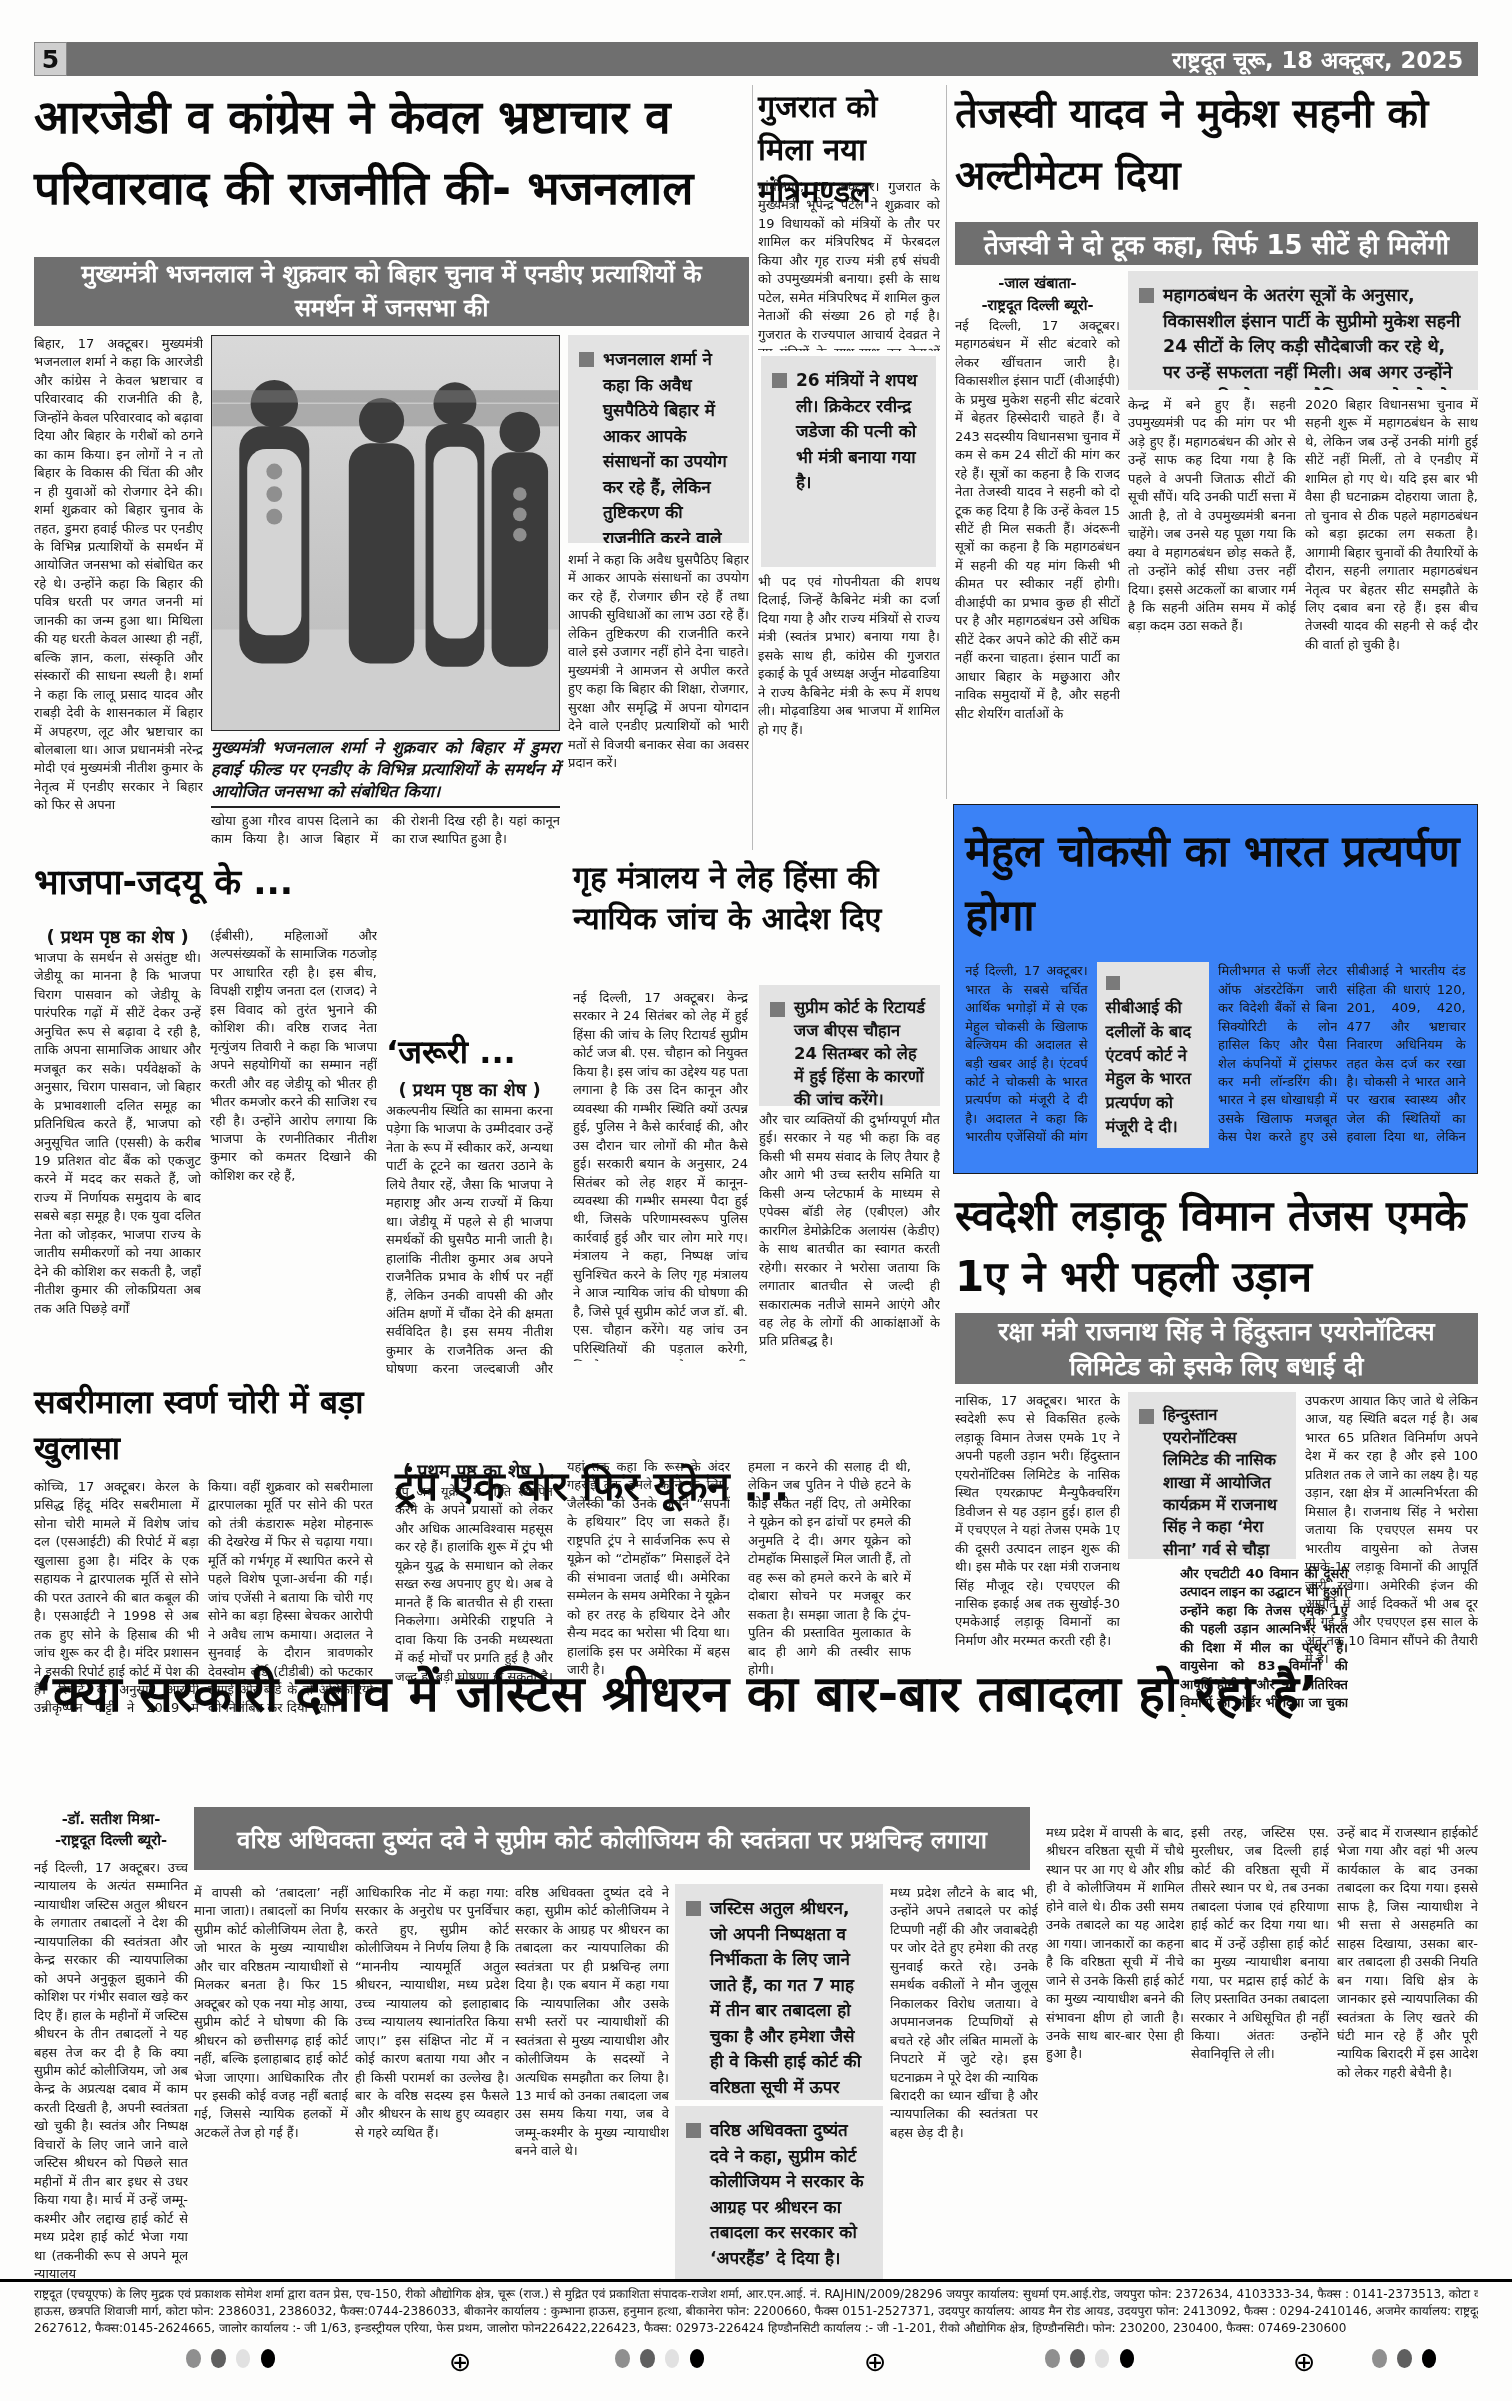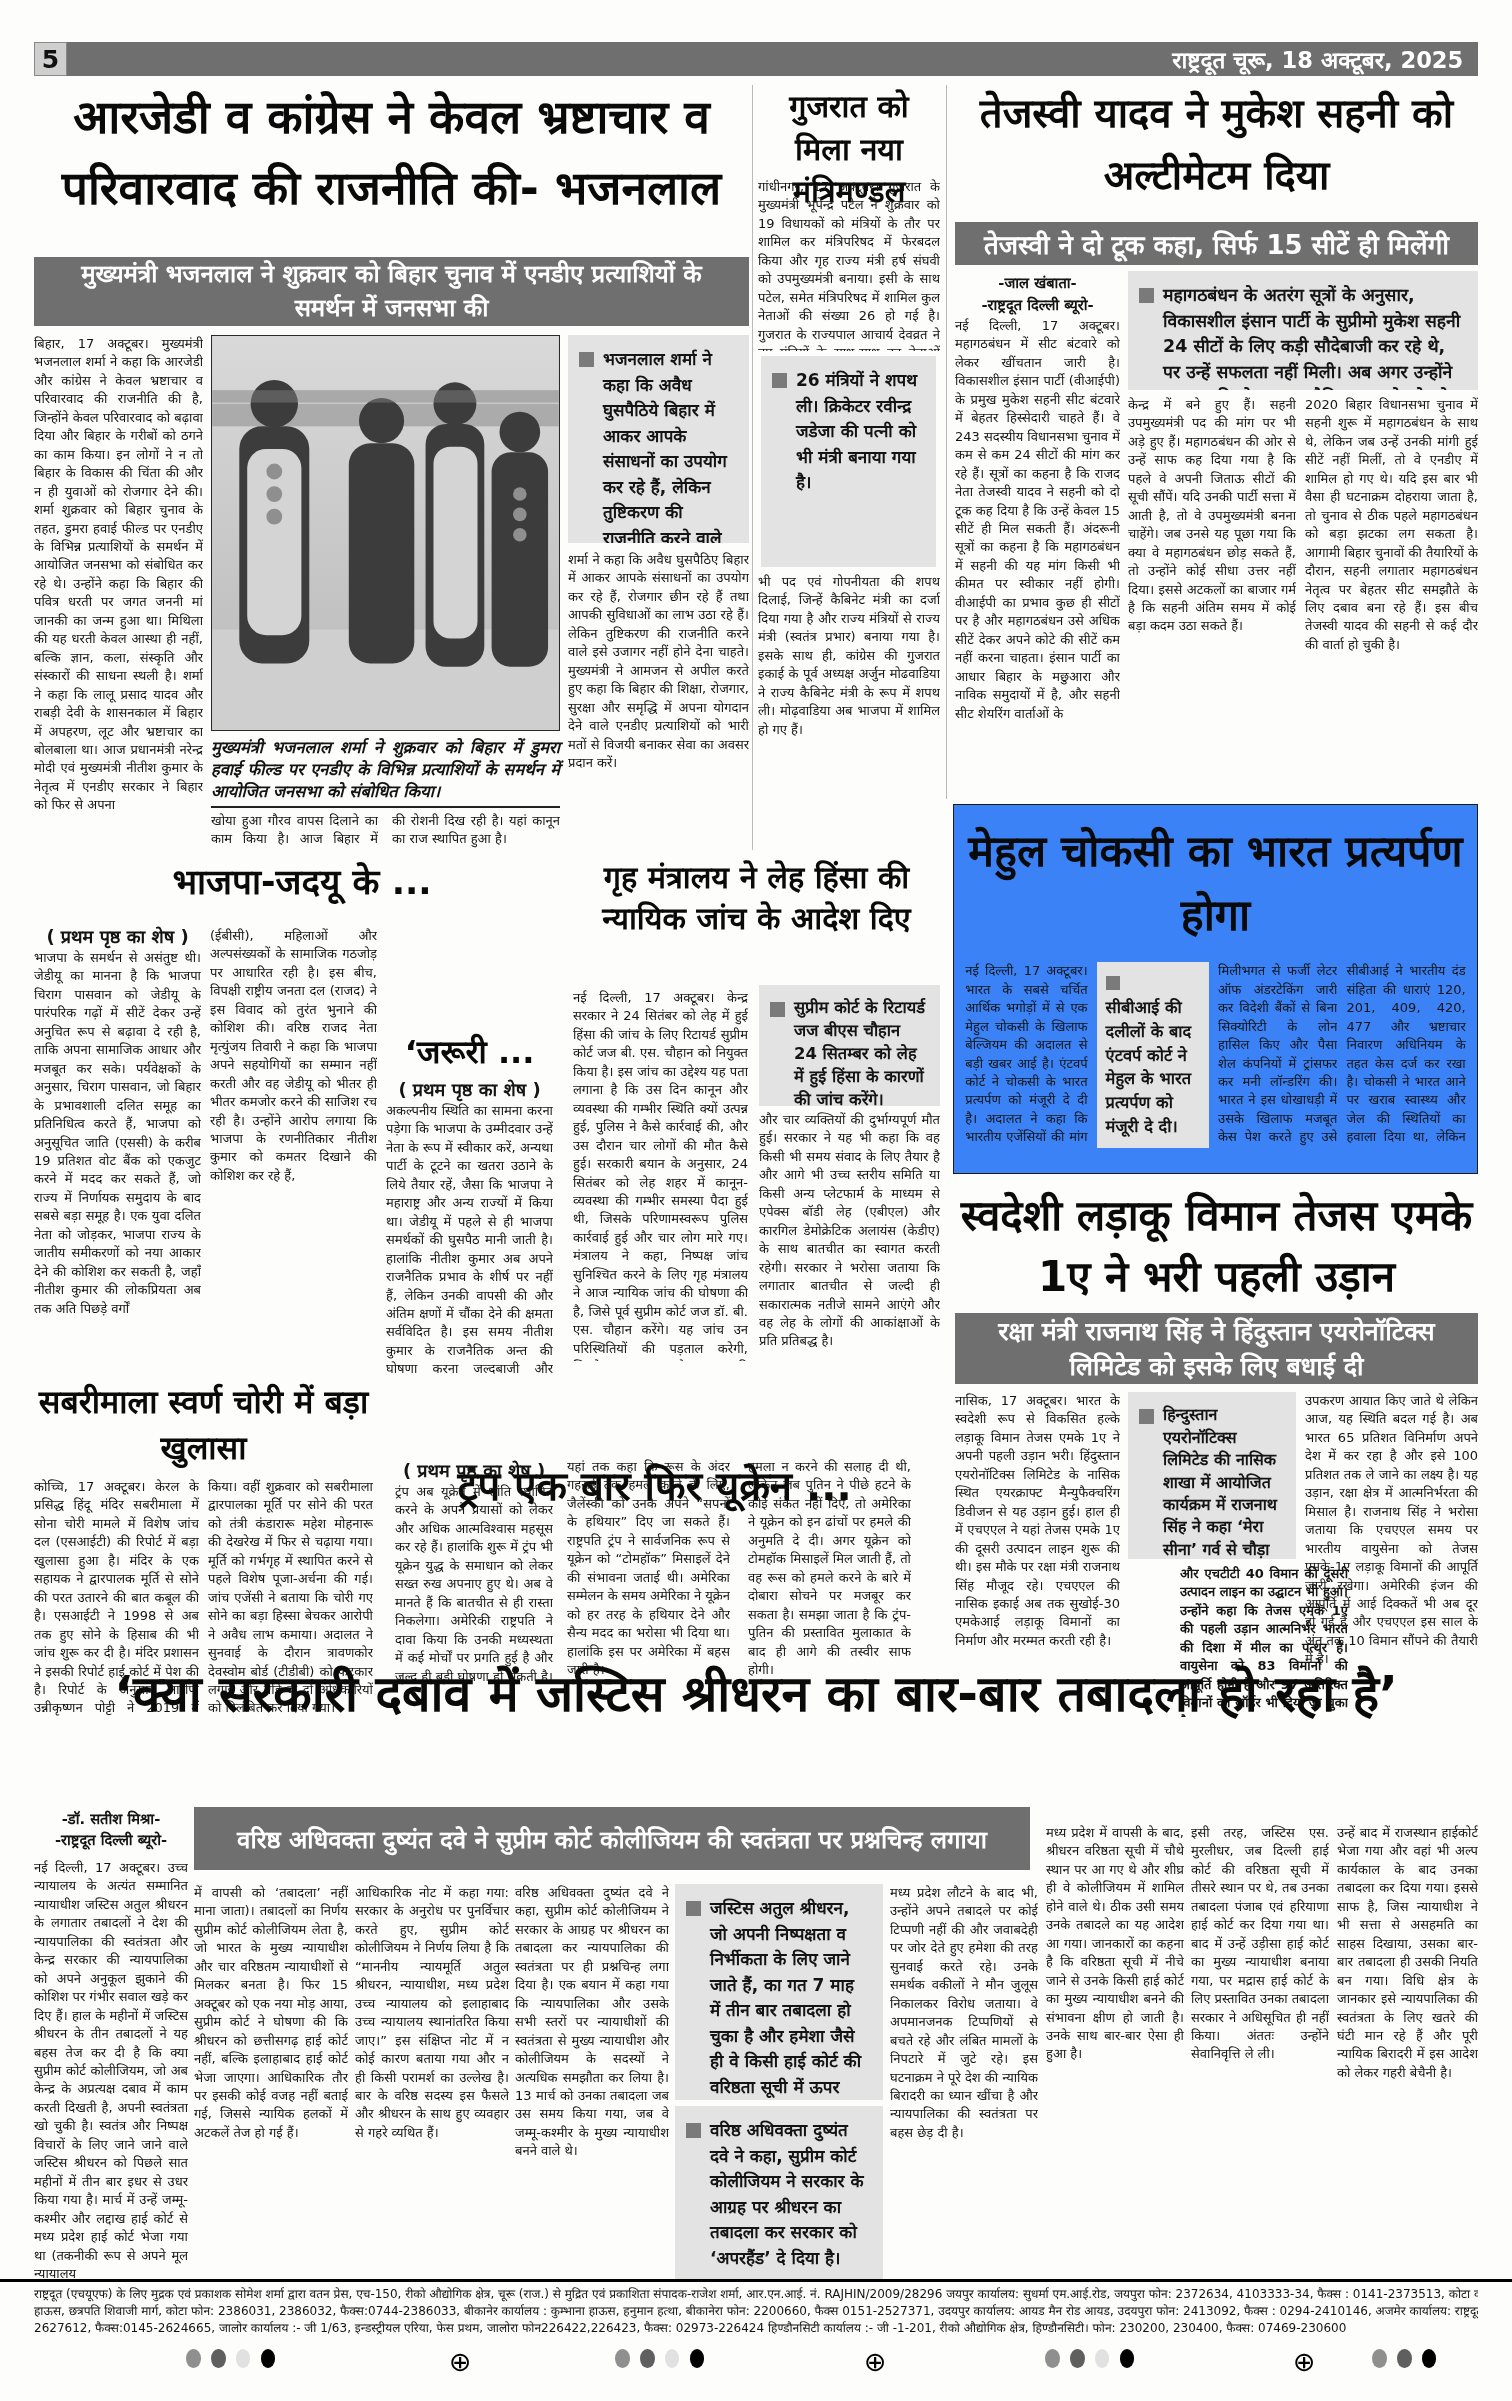"आरजेडी व कांग्रेस ने केवल" .hl { text-align: center -> left }
